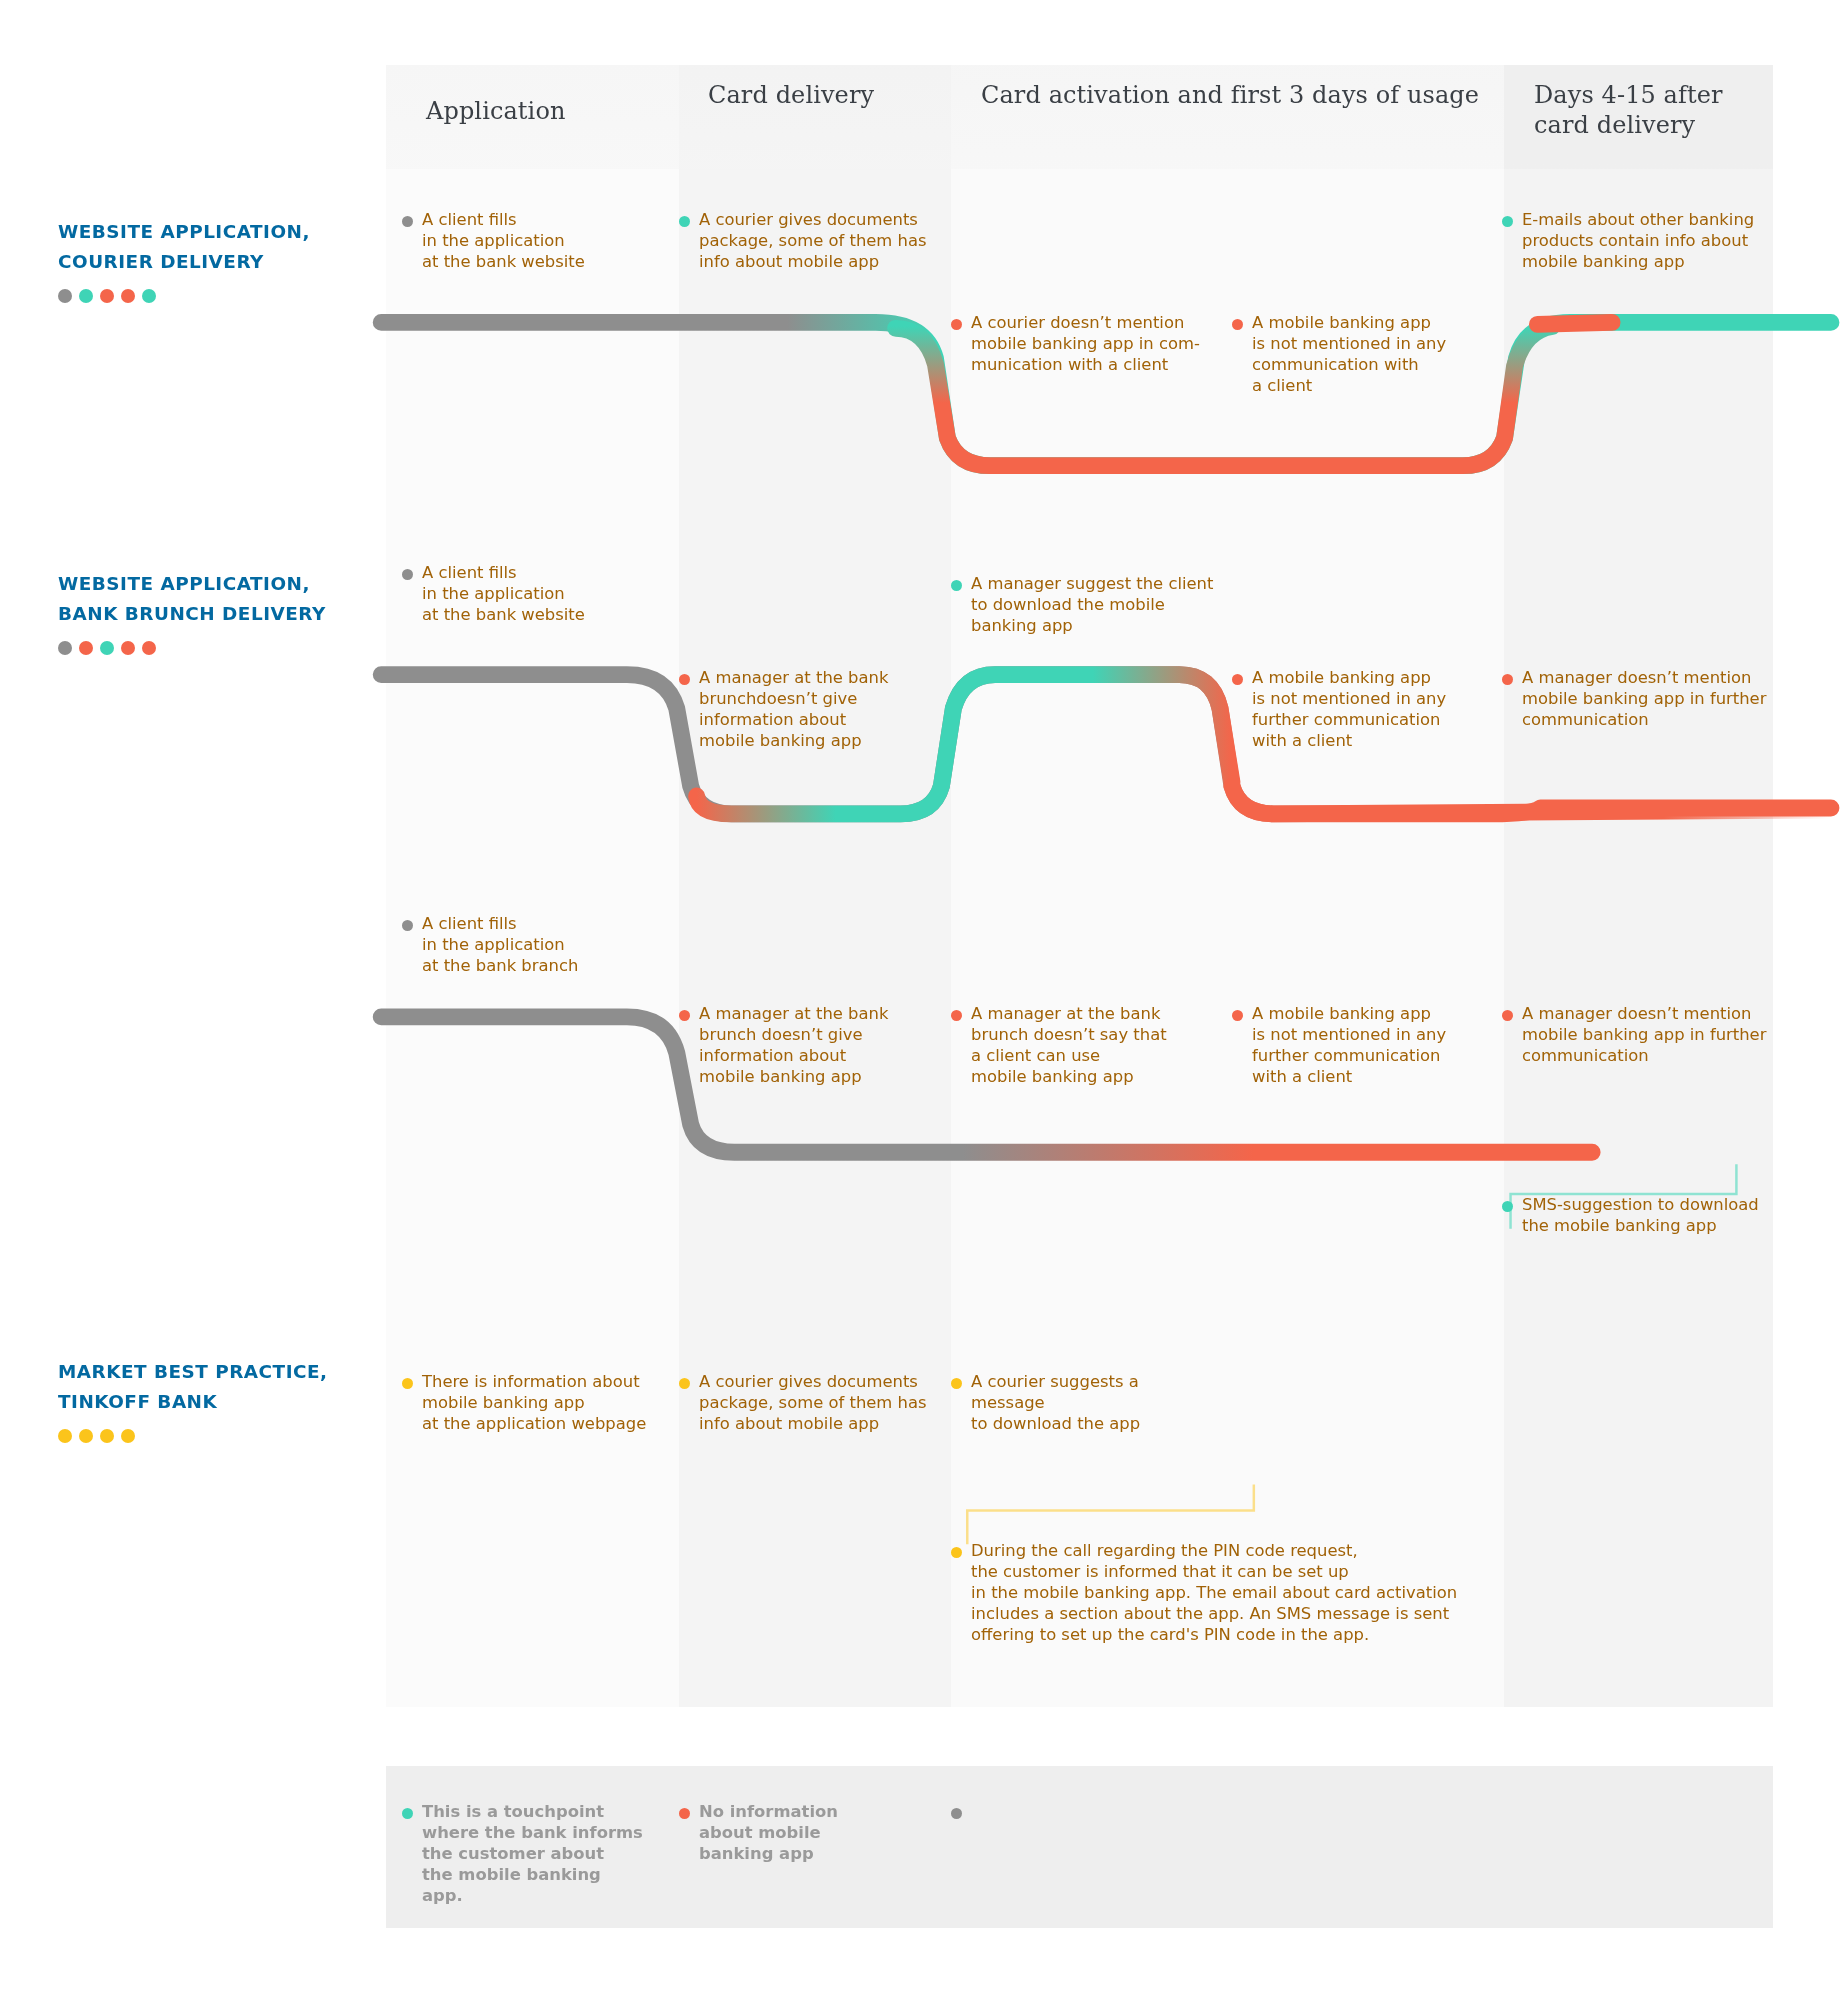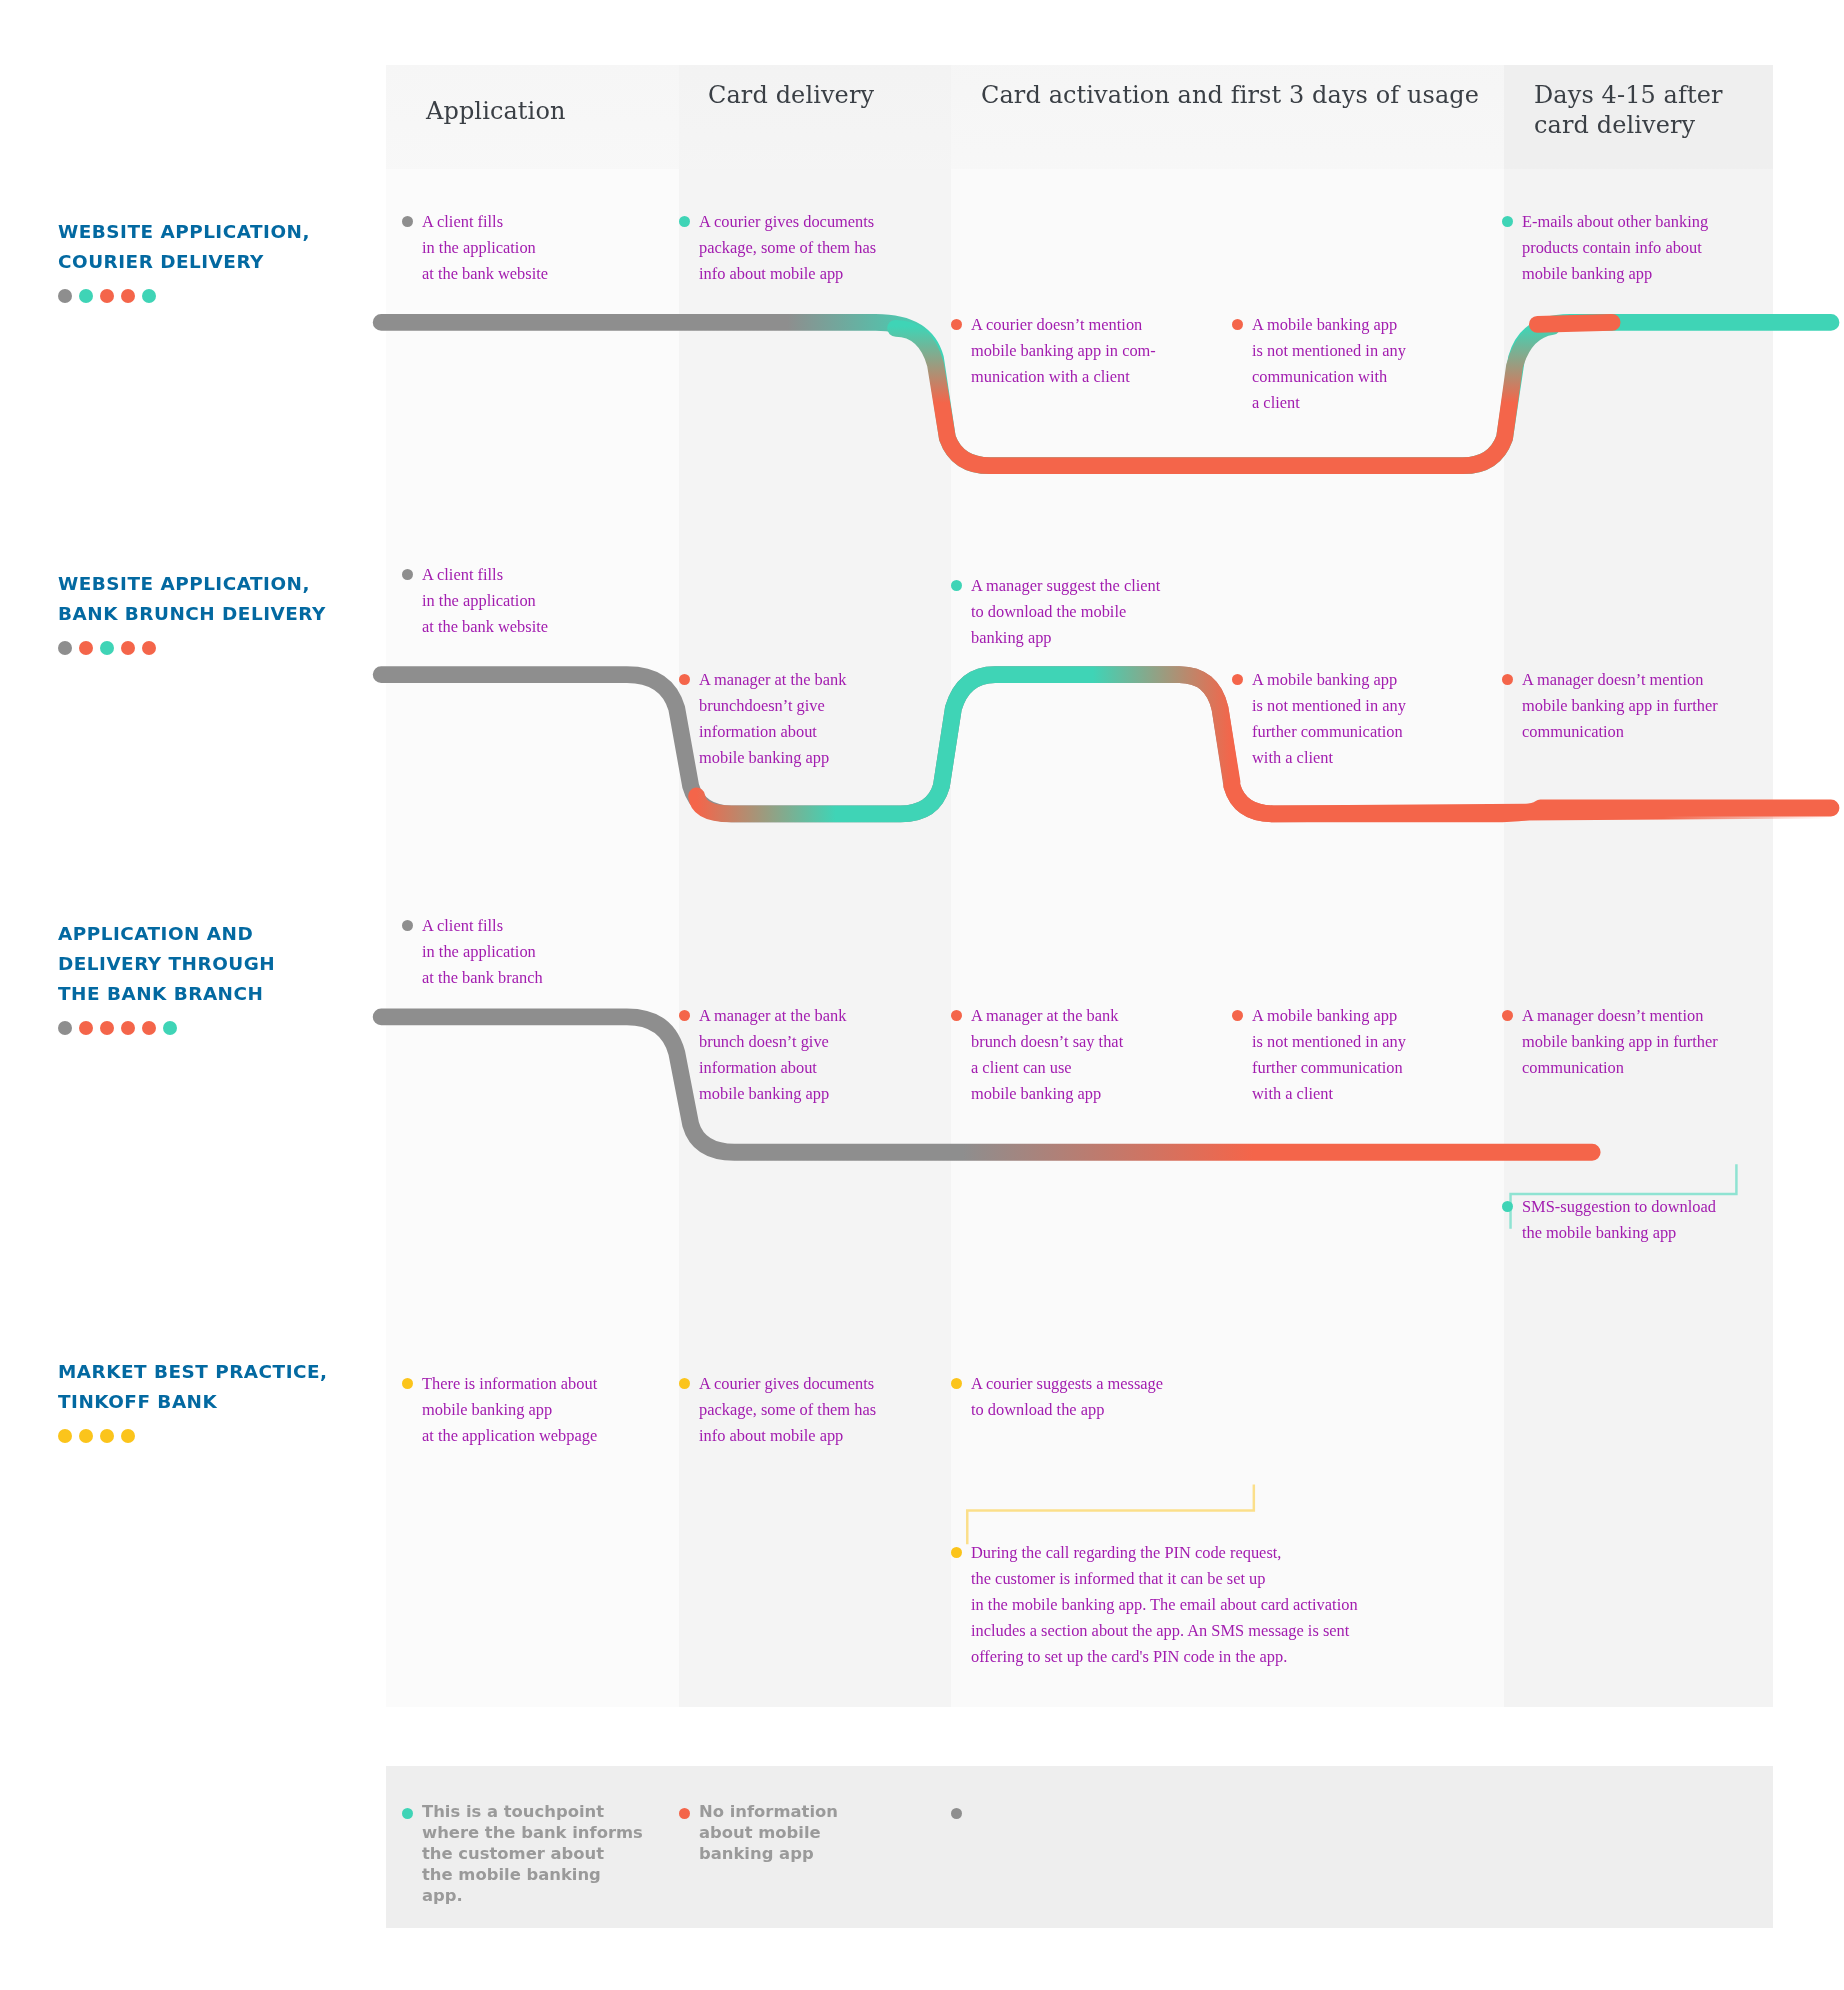"A client fills" .item .txt { color: #a21caf -> #a16207; font-family: Liberation Serif, serif -> none; line-height: 26px -> 21px }
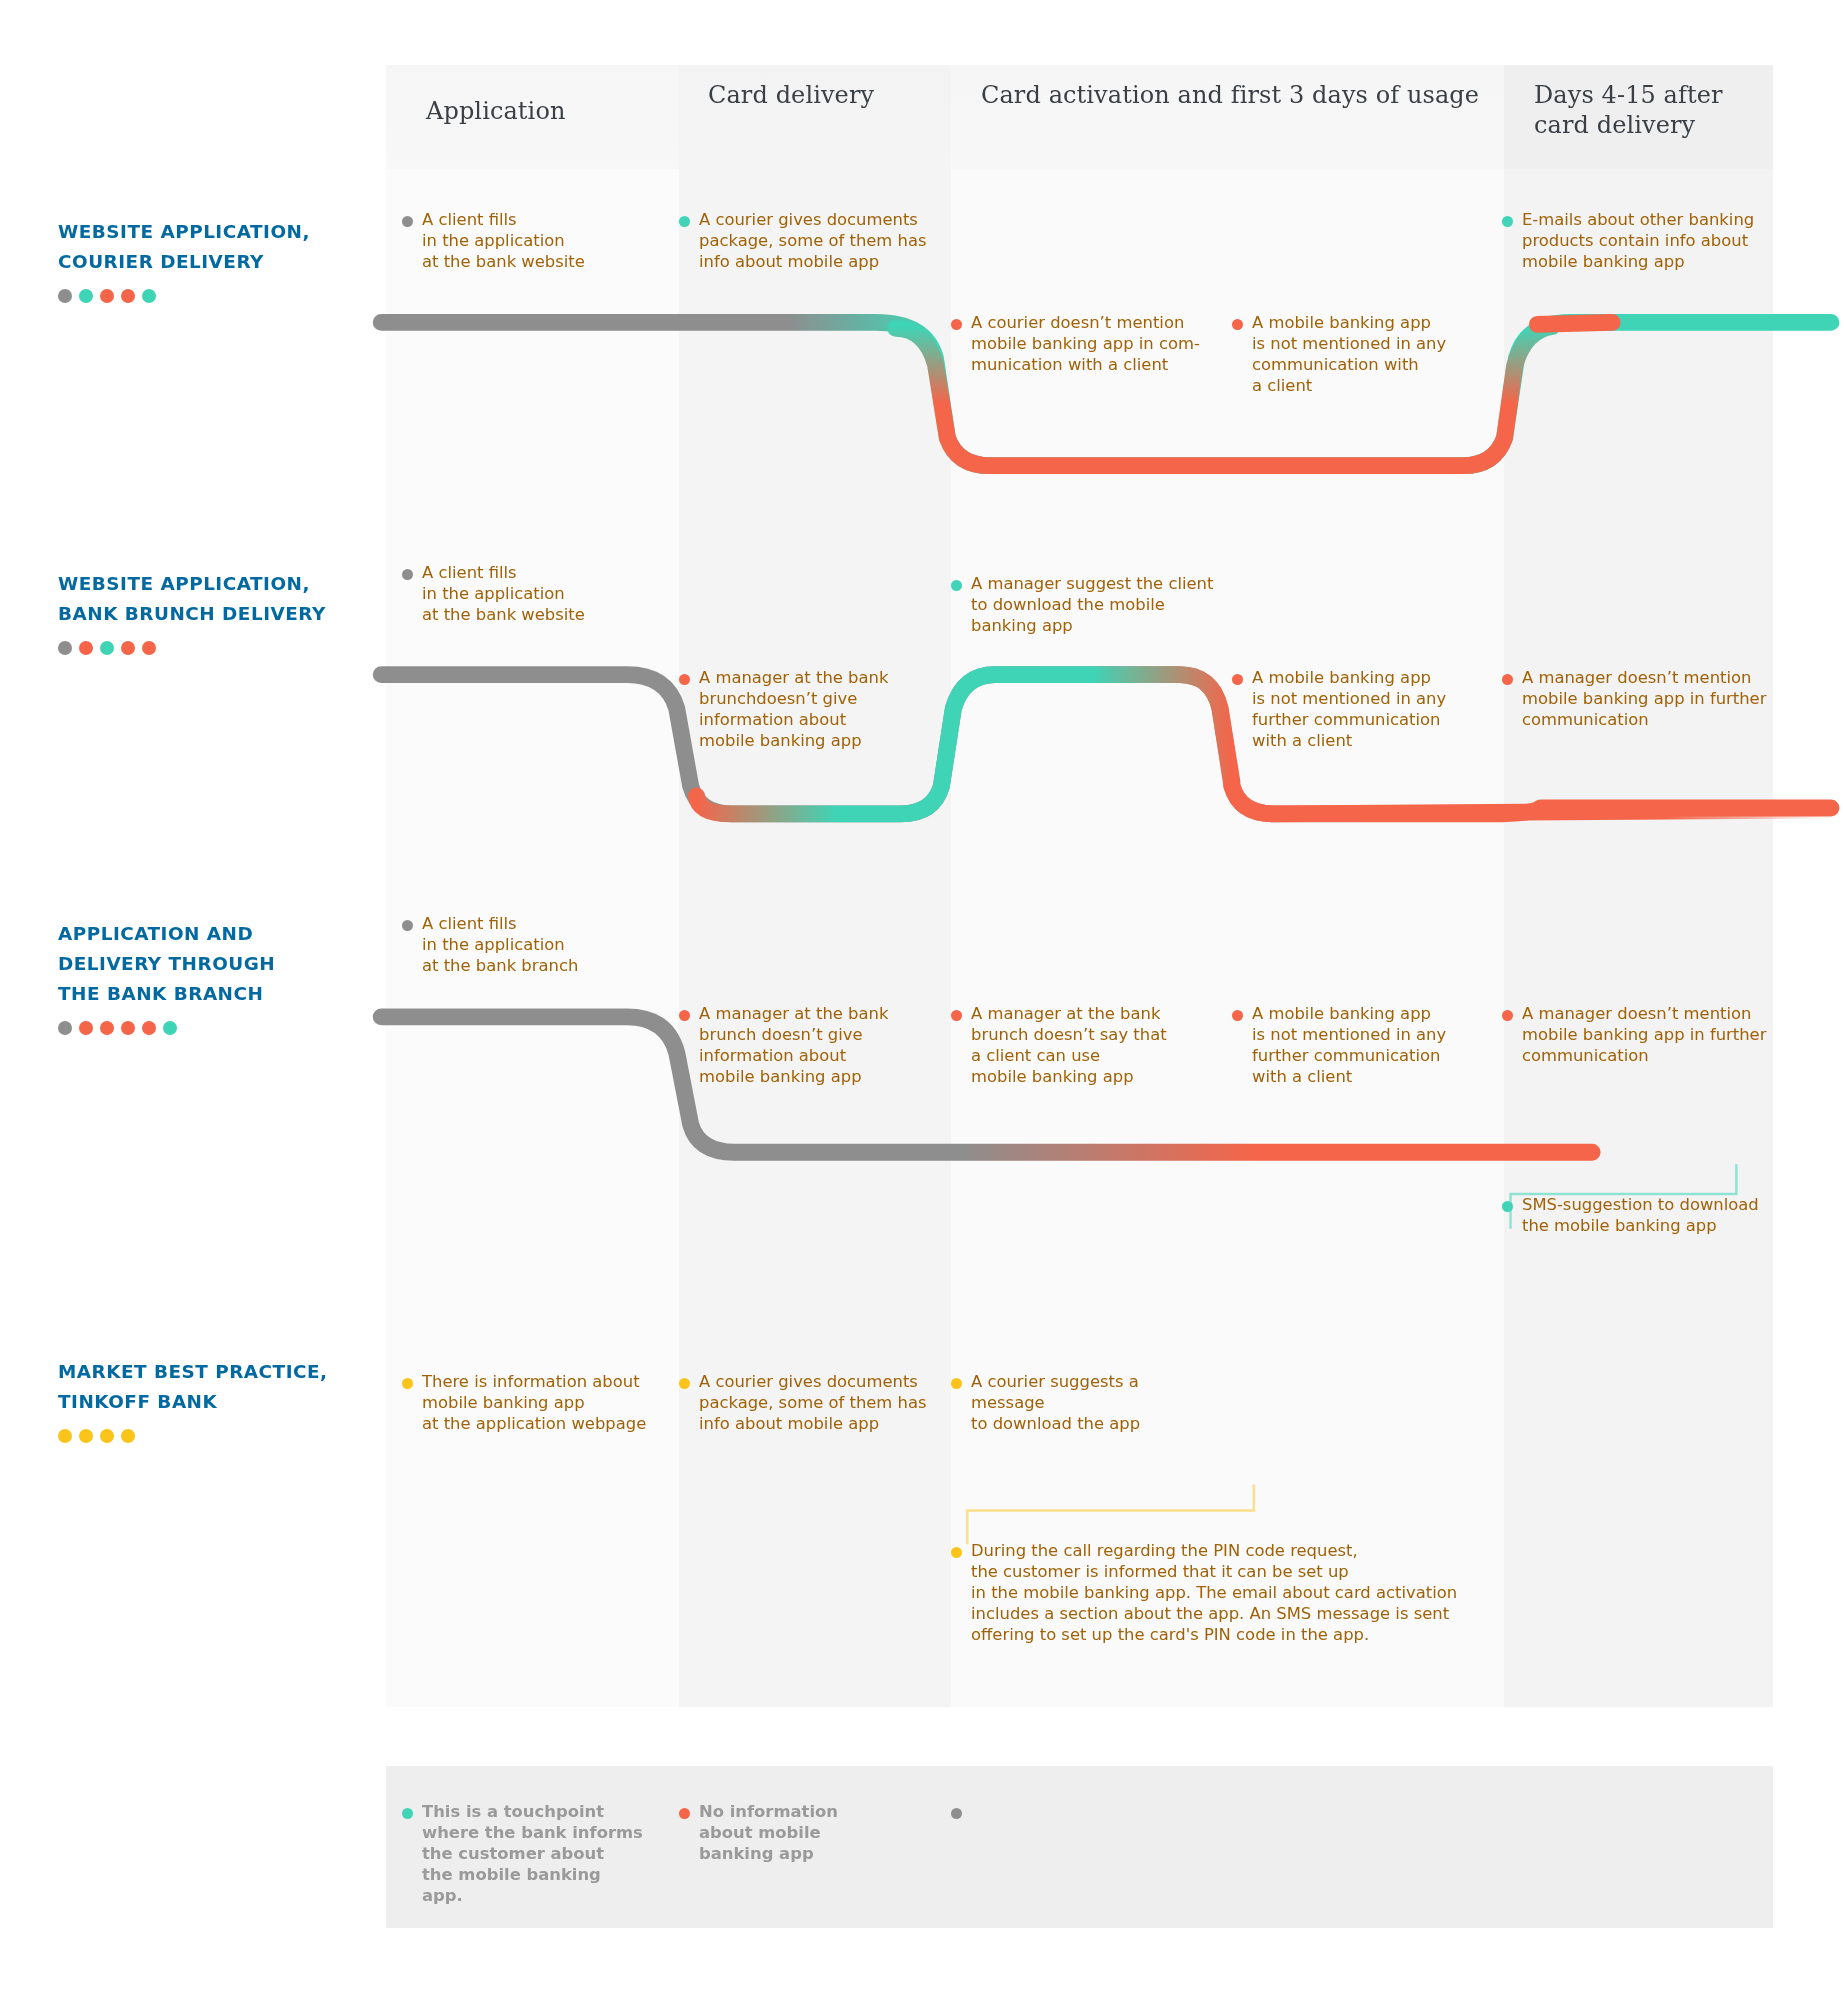"APPLICATION AND" div.rowlab { html: <div> <div>APPLICATION AND DELIVERY THROUGH THE BANK BRANCH</div> <div> <i></i> <i></i> <i></i> <i></i> <i></i> <i></i> </div> </div> -> none }
